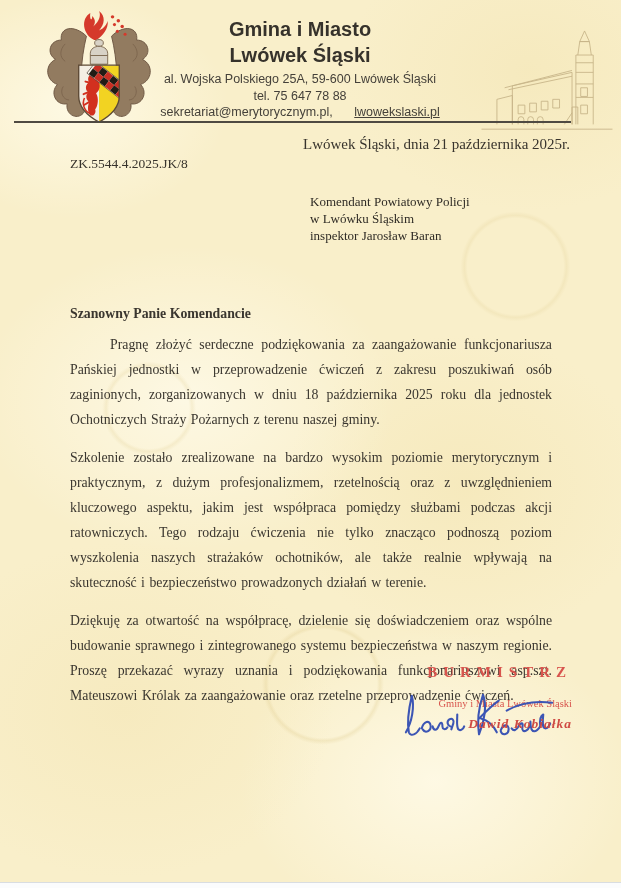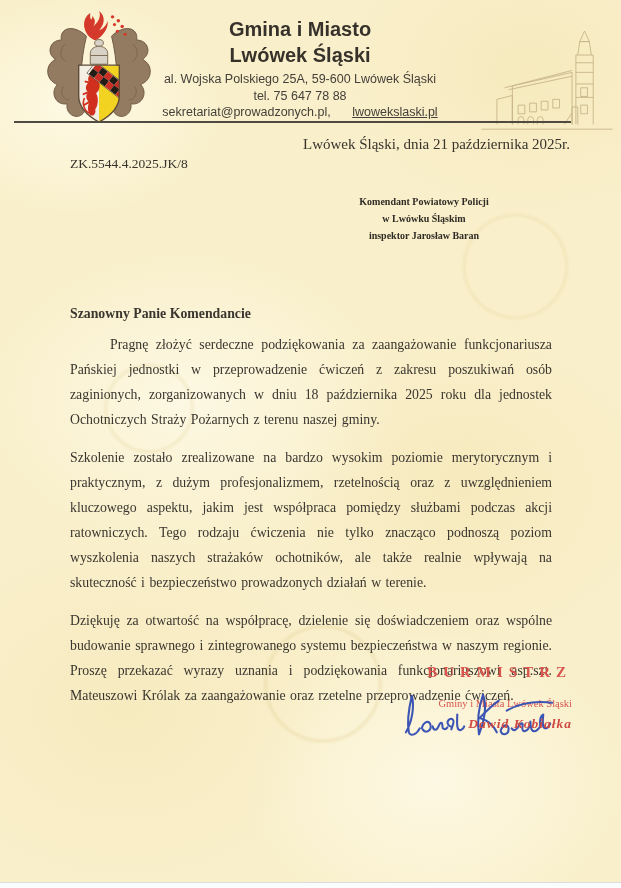"sekretariat@prowadzonych.pl," span { text: sekretariat@prowadzonych.pl -> sekretariat@merytorycznym.pl }
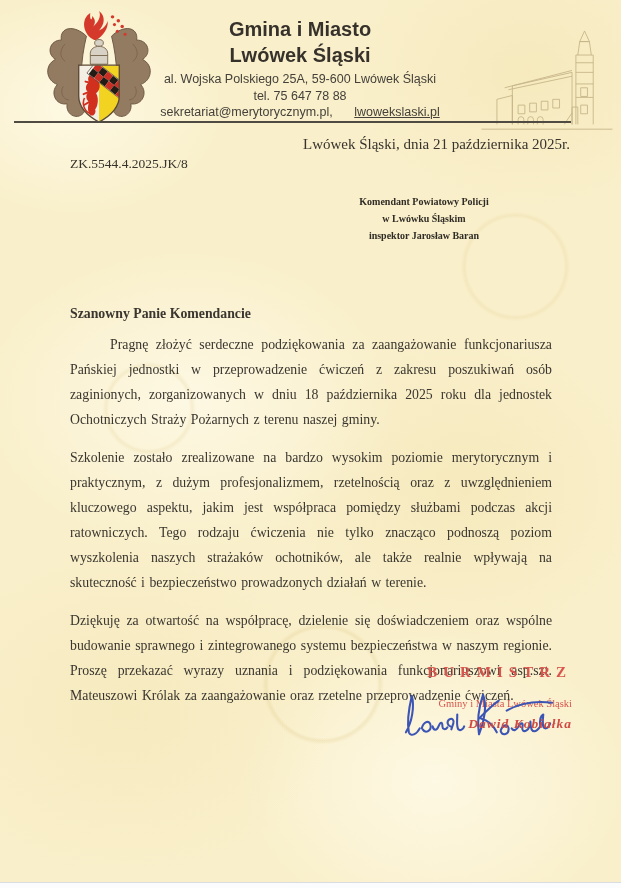"Komendant Powiatowy Policji" .recipient { font-size: 10px -> 13px; font-weight: bold -> normal; text-align: center -> none }
